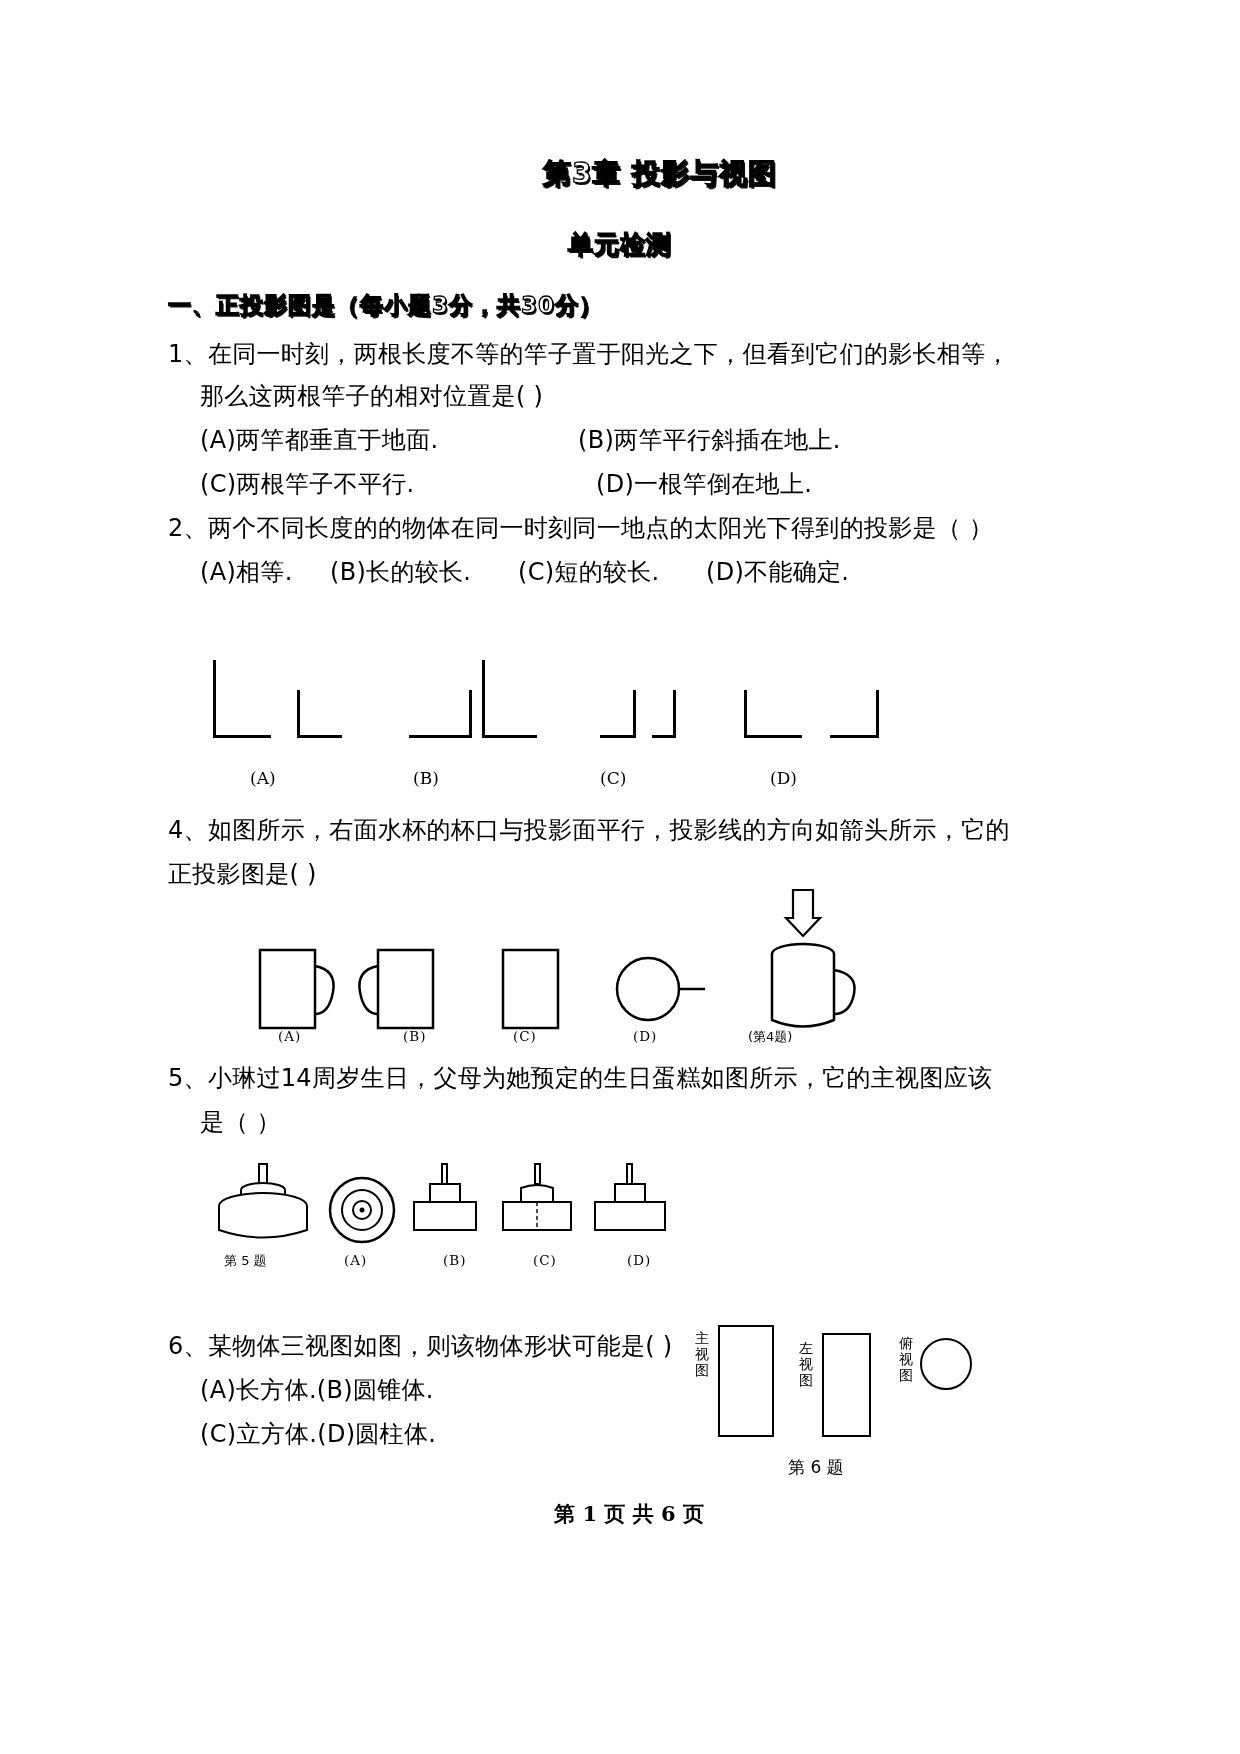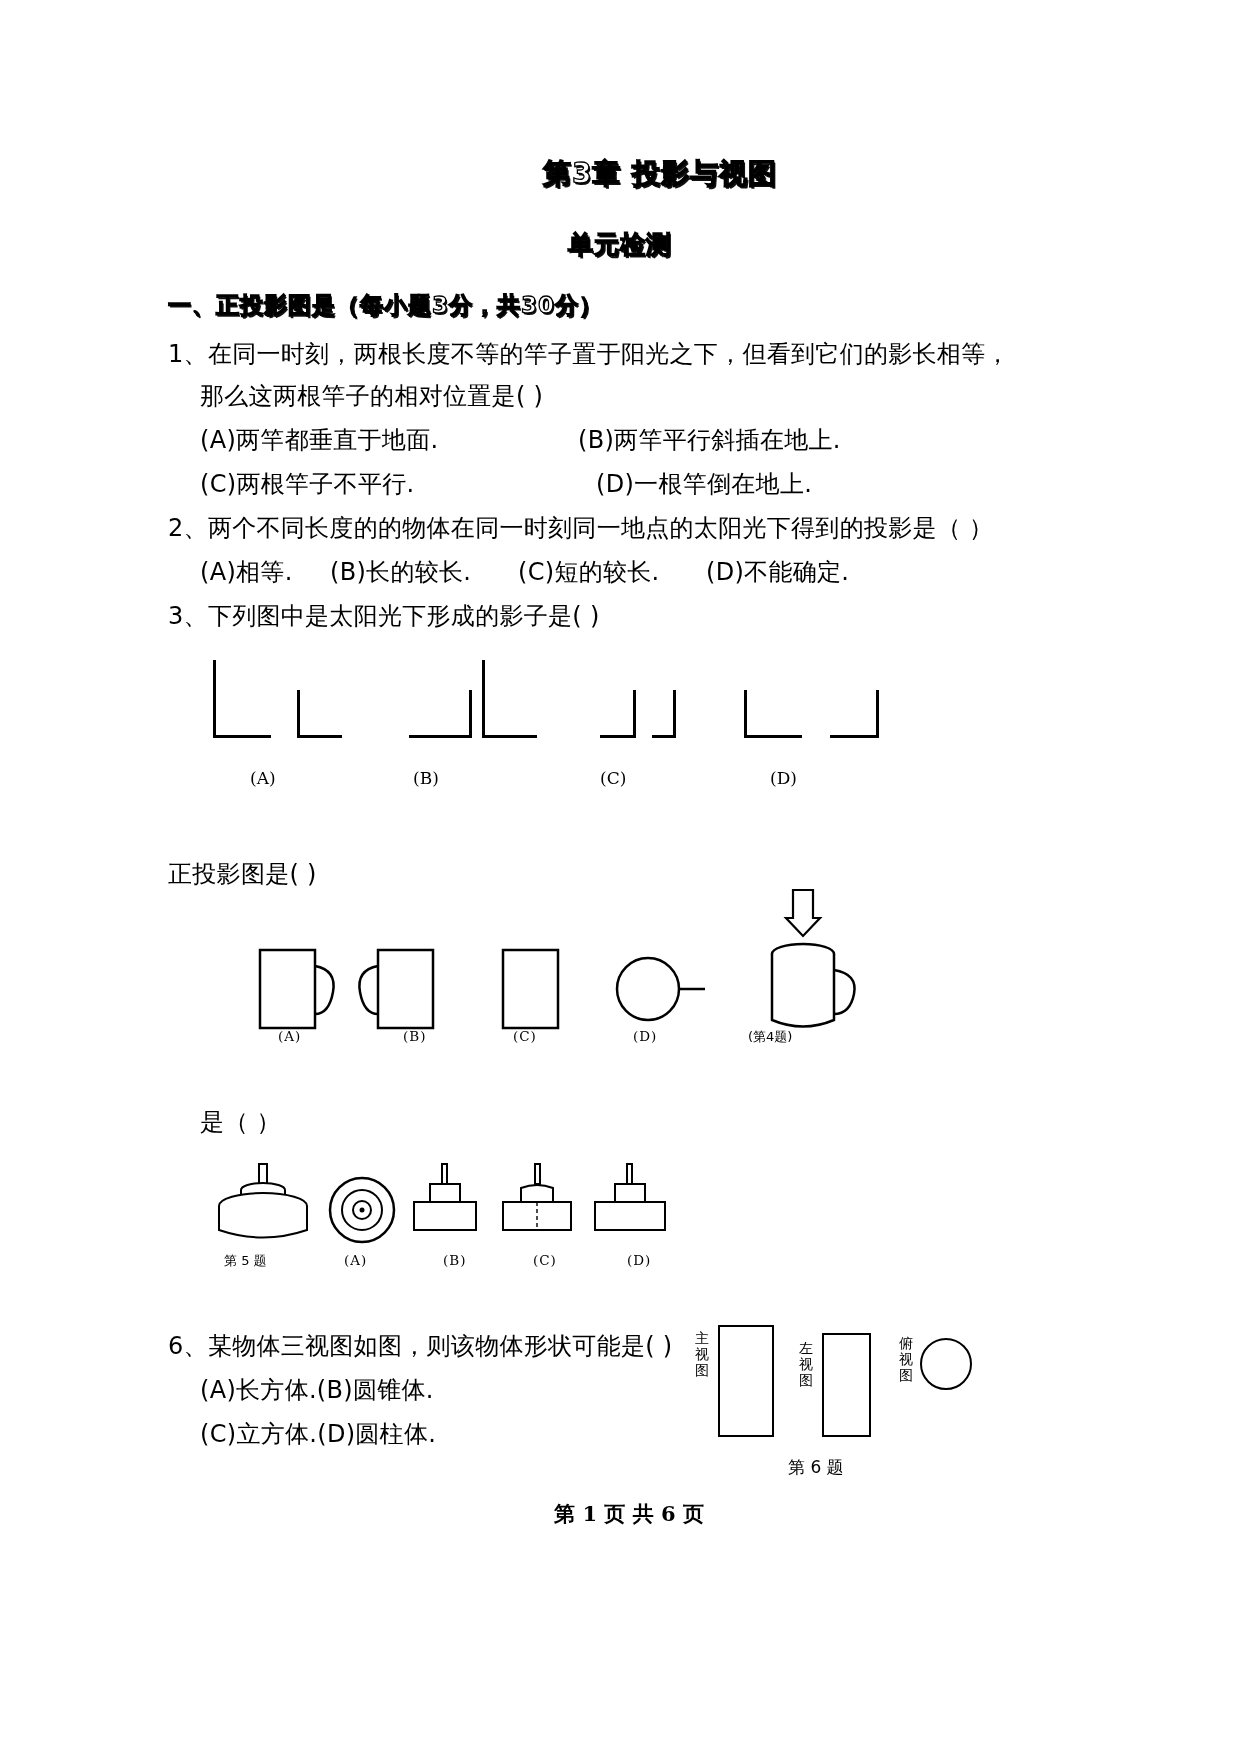"3、下列图中是太阳光下形成的影子是( )" div.q { html: <div> <span>3、</span><span>下列图中是太阳光下形成的影子是( )</span> </div> -> none }
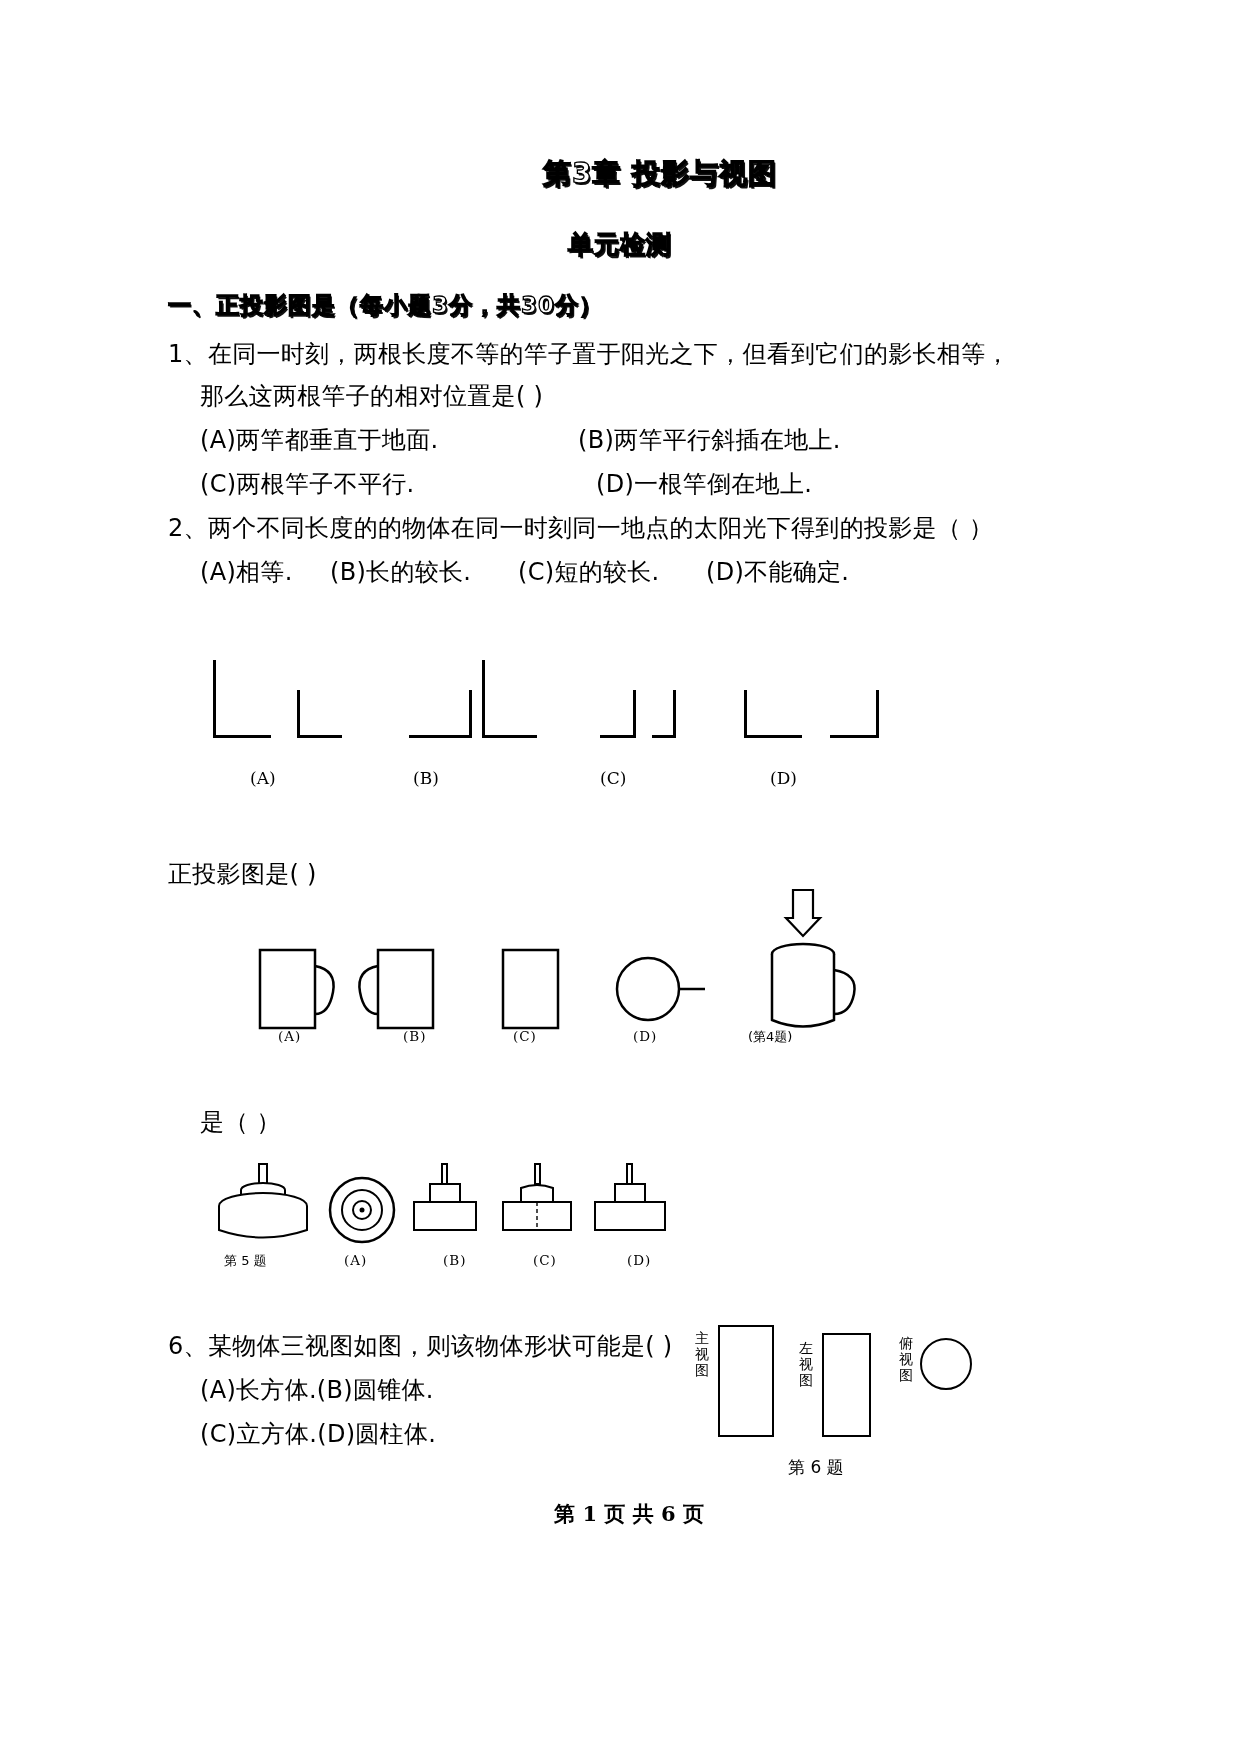"4、如图所示，右面水杯的杯口与投影面平行，投影线的方向如箭头所示，它的" div.q { html: none -> <div> <span>4、</span><span>如图所示，右面水杯的杯口与投影面平行，投影线的方向如箭头所示，它的</span> </div> }
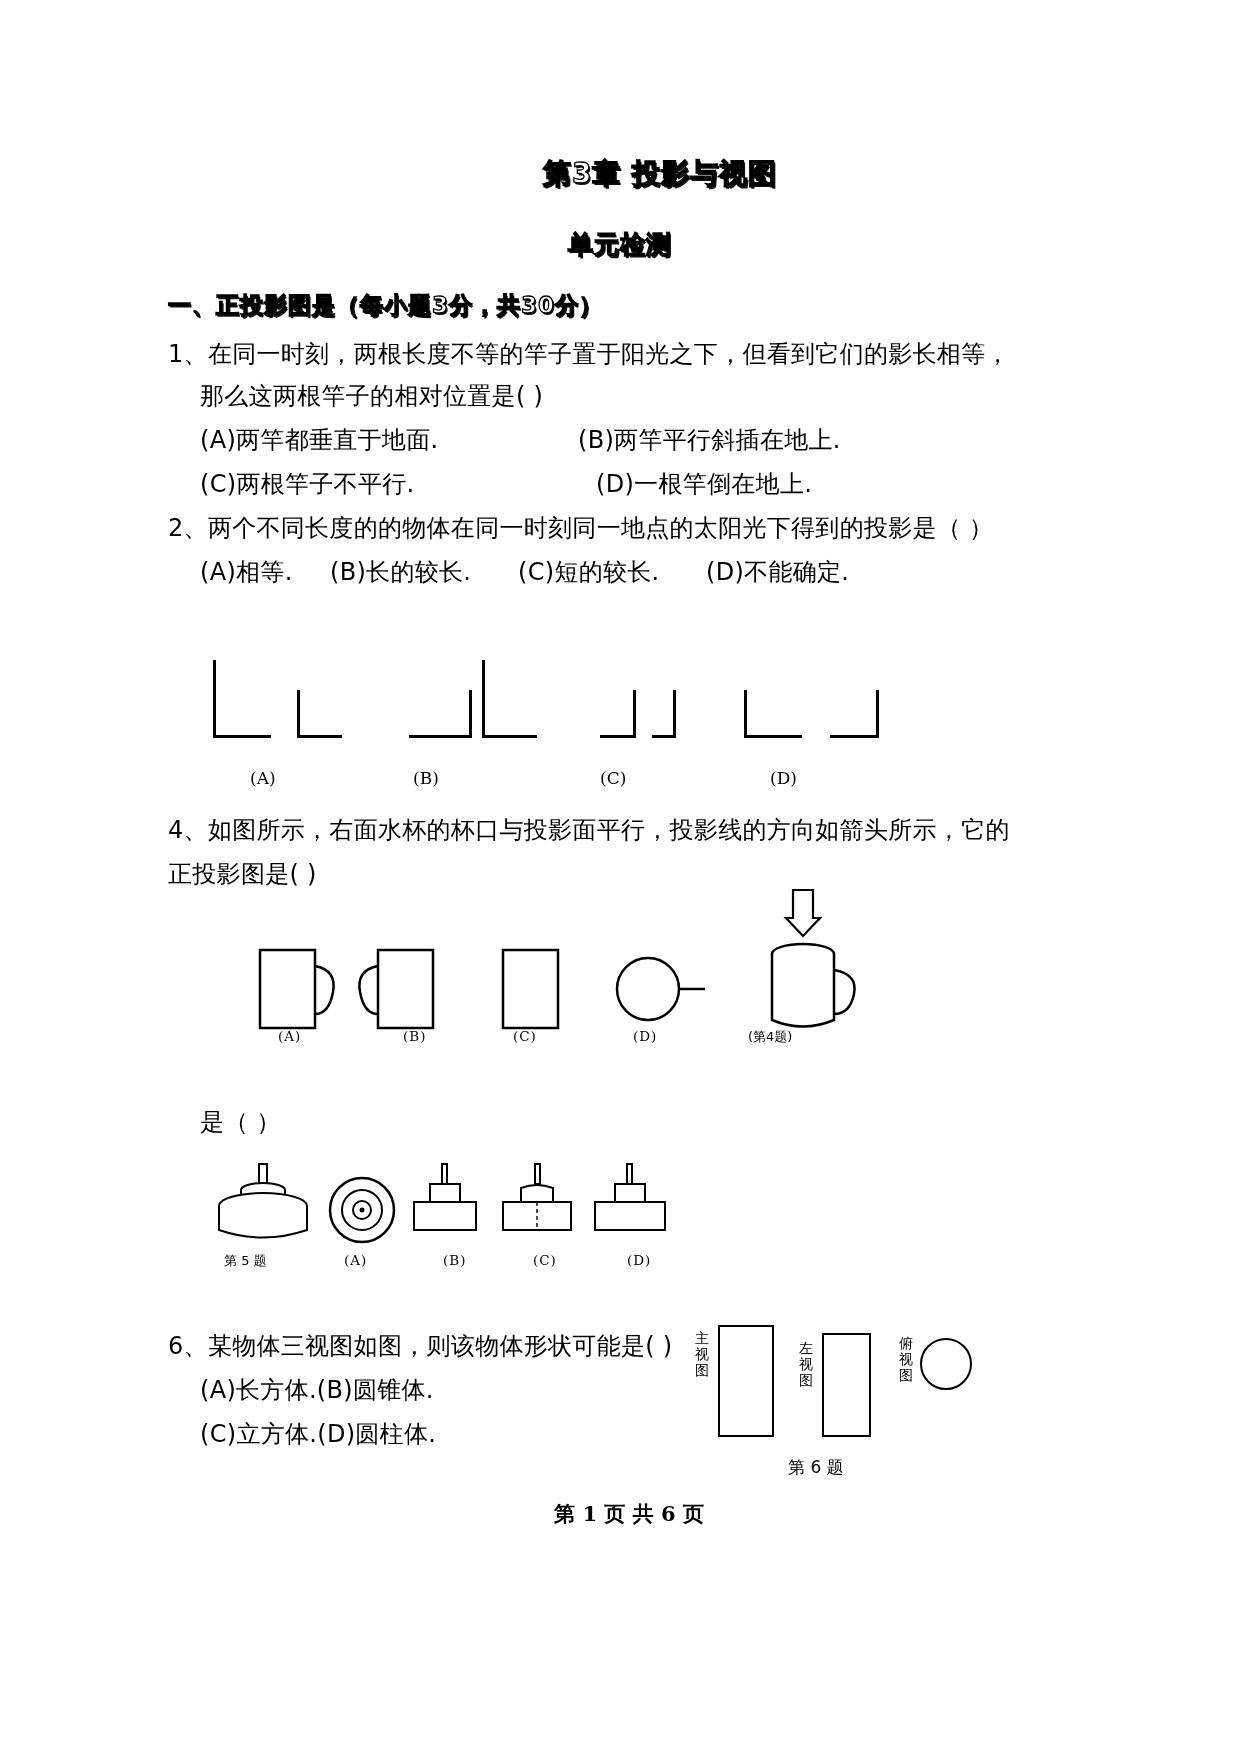"5、小琳过14周岁生日，父母为她预定的生日蛋糕如图所示，它的主视图应该" div.q { html: none -> <div> <span>5、</span><span>小琳过14周岁生日，父母为她预定的生日蛋糕如图所示，它的主视图应该</span> </div> }
